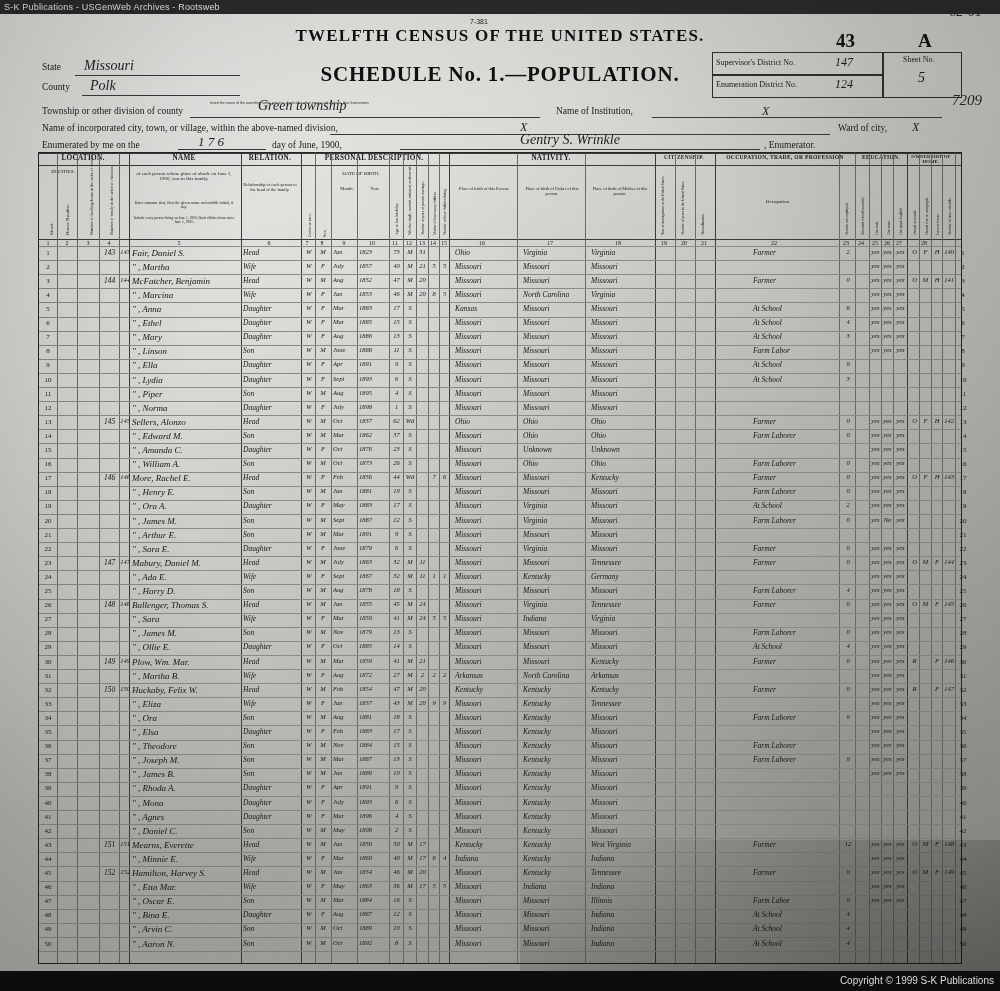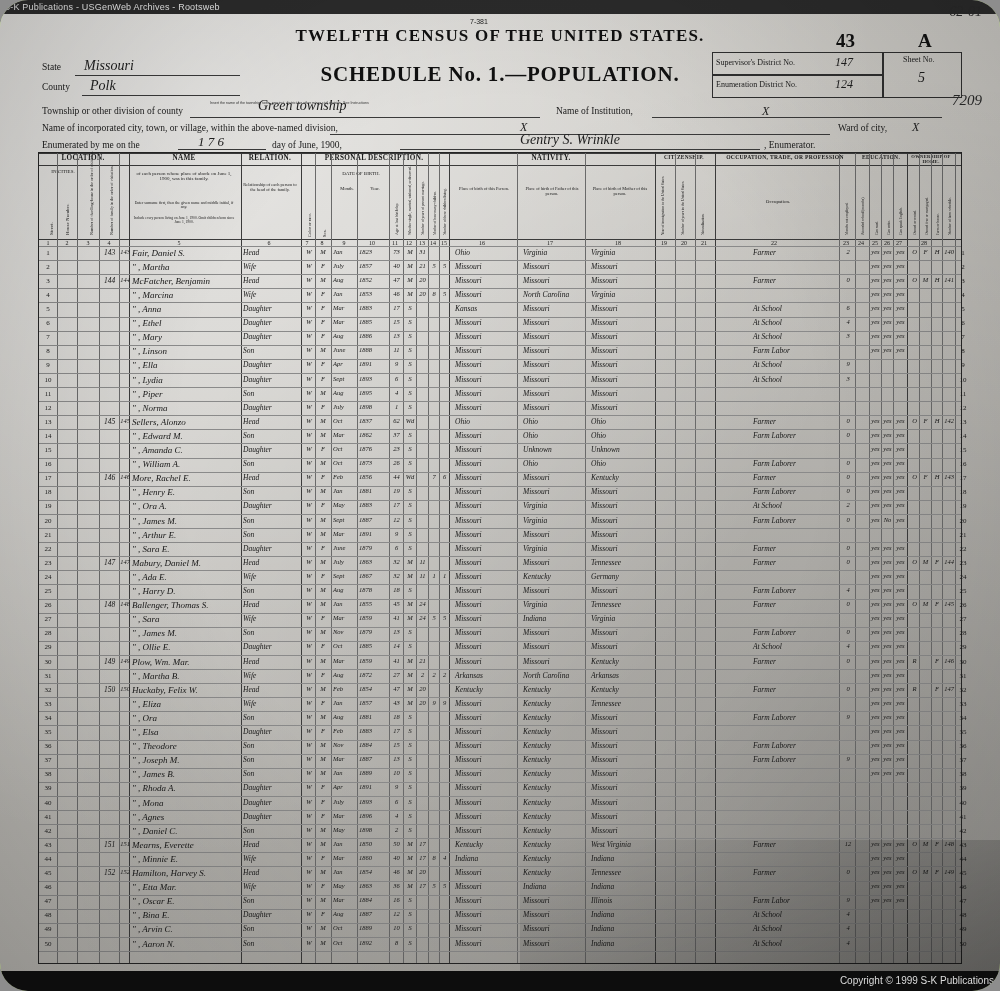"Copyright © 1999 S-K Publications" #page { border-radius: 28px -> none }
